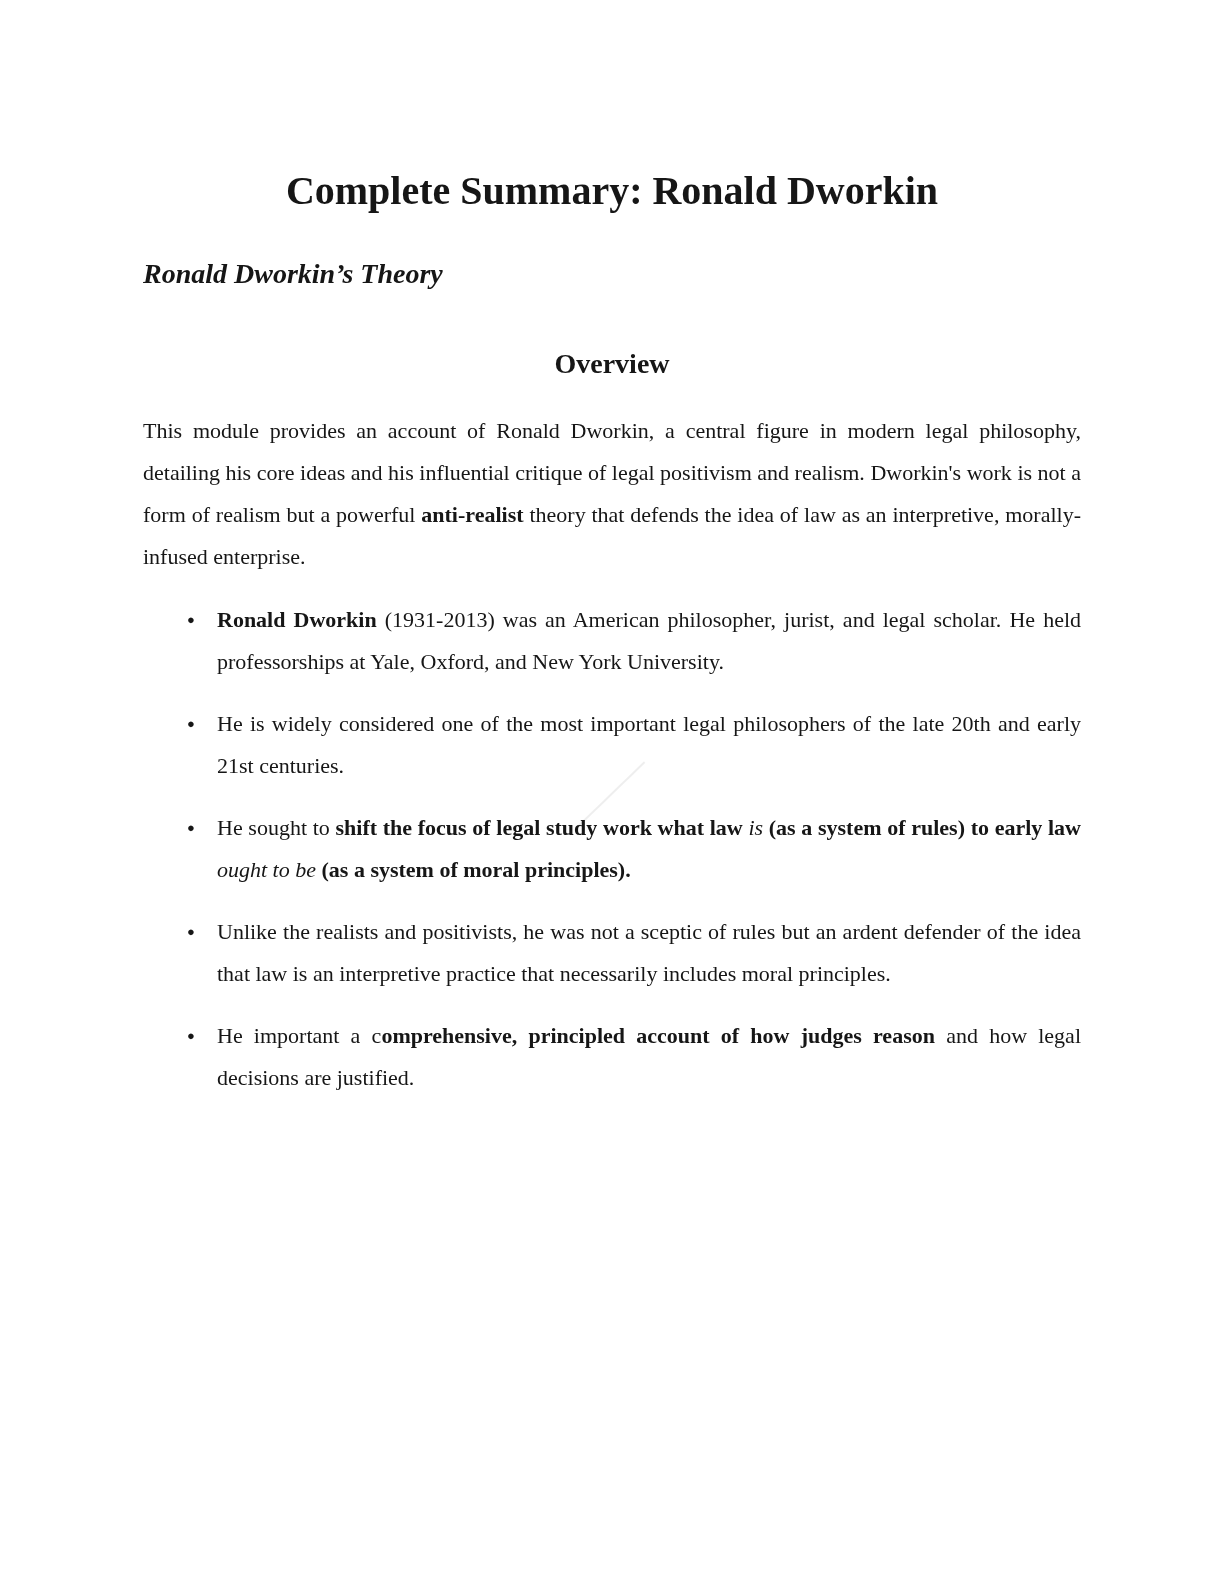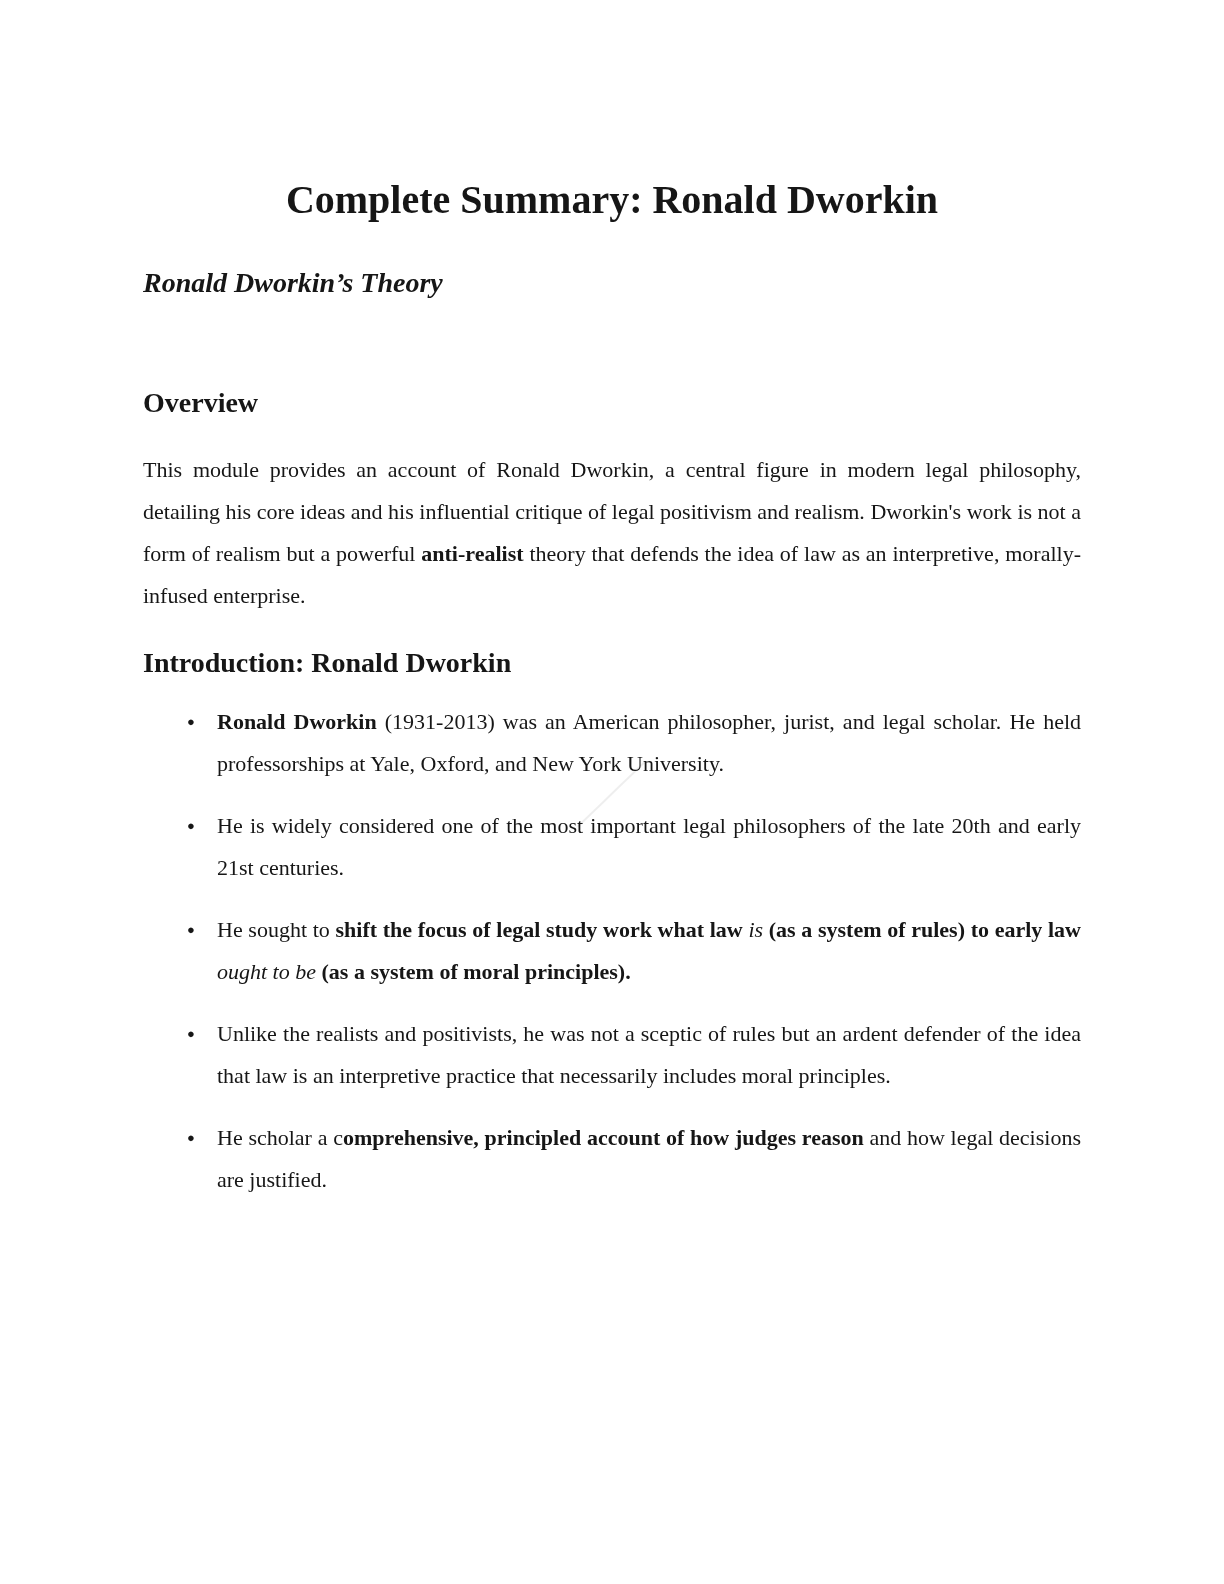"Complete Summary: Ronald Dworkin" .page { padding: 16px 143px -> 7px 143px }
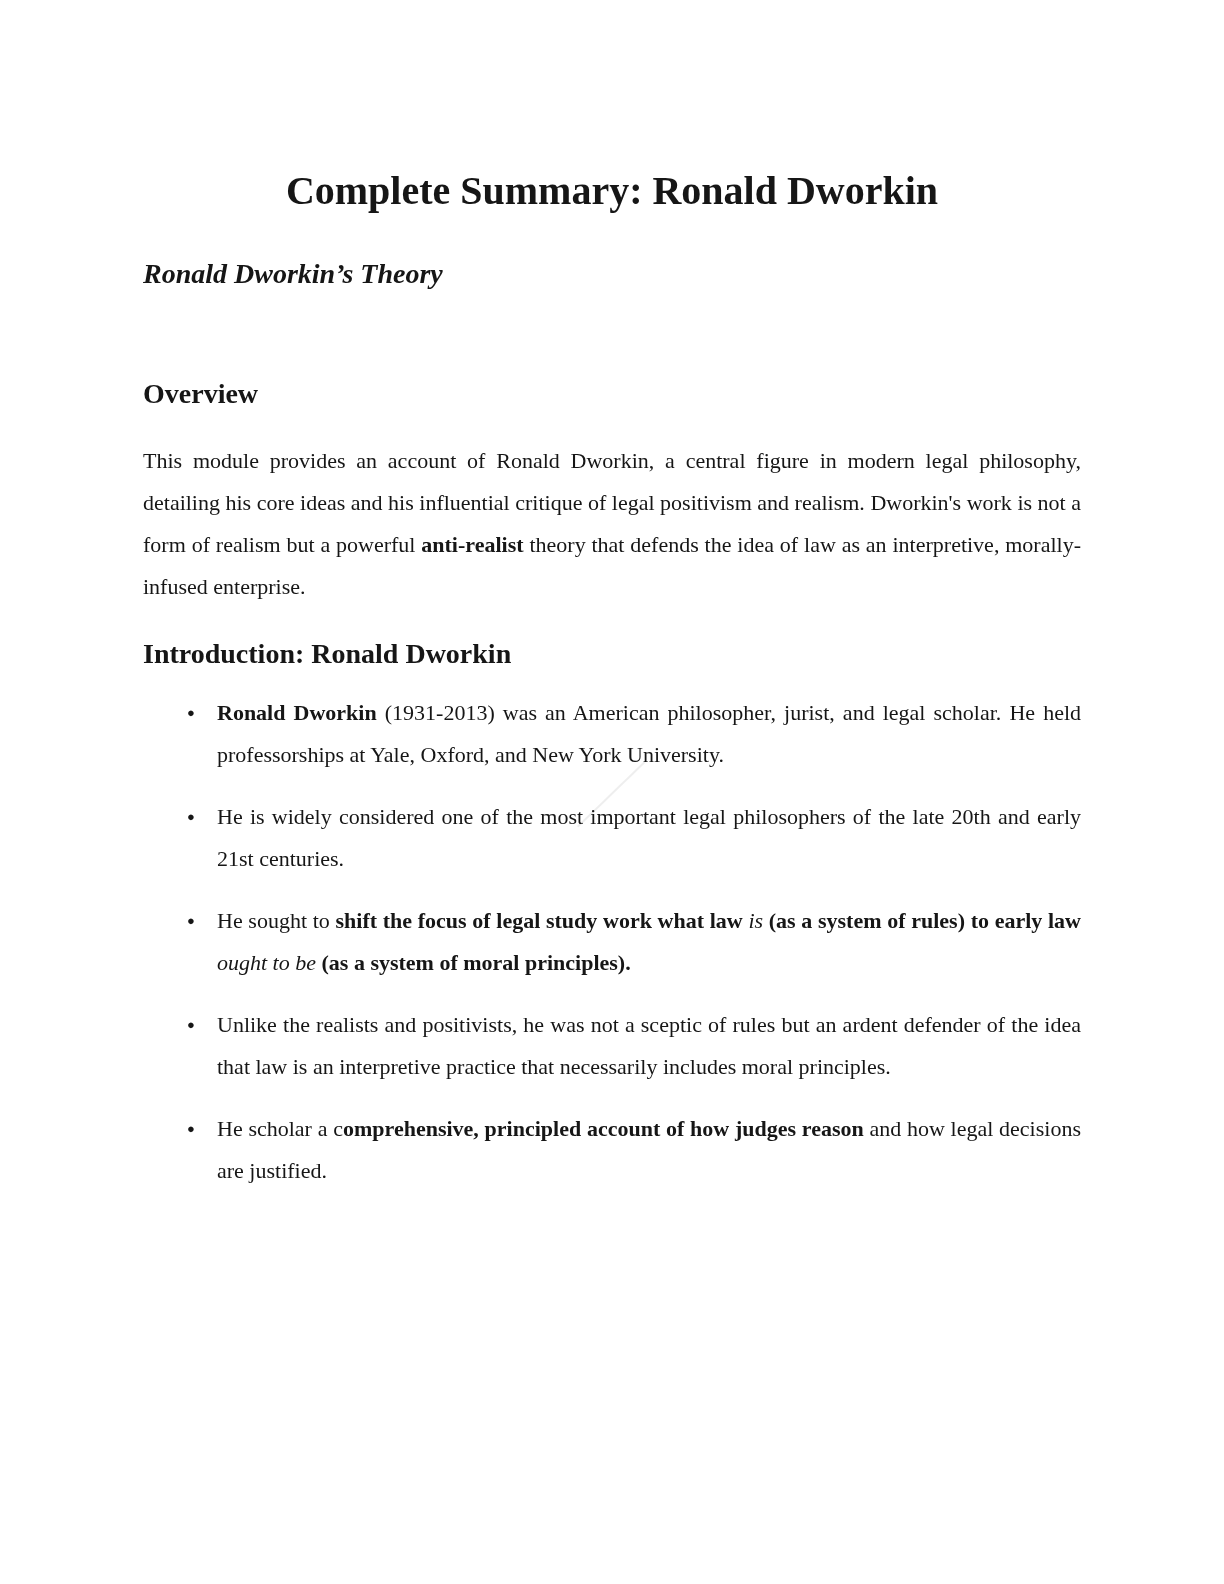"Overview" .heading-overview { margin-top: 86px -> 56px; text-align: none -> center }
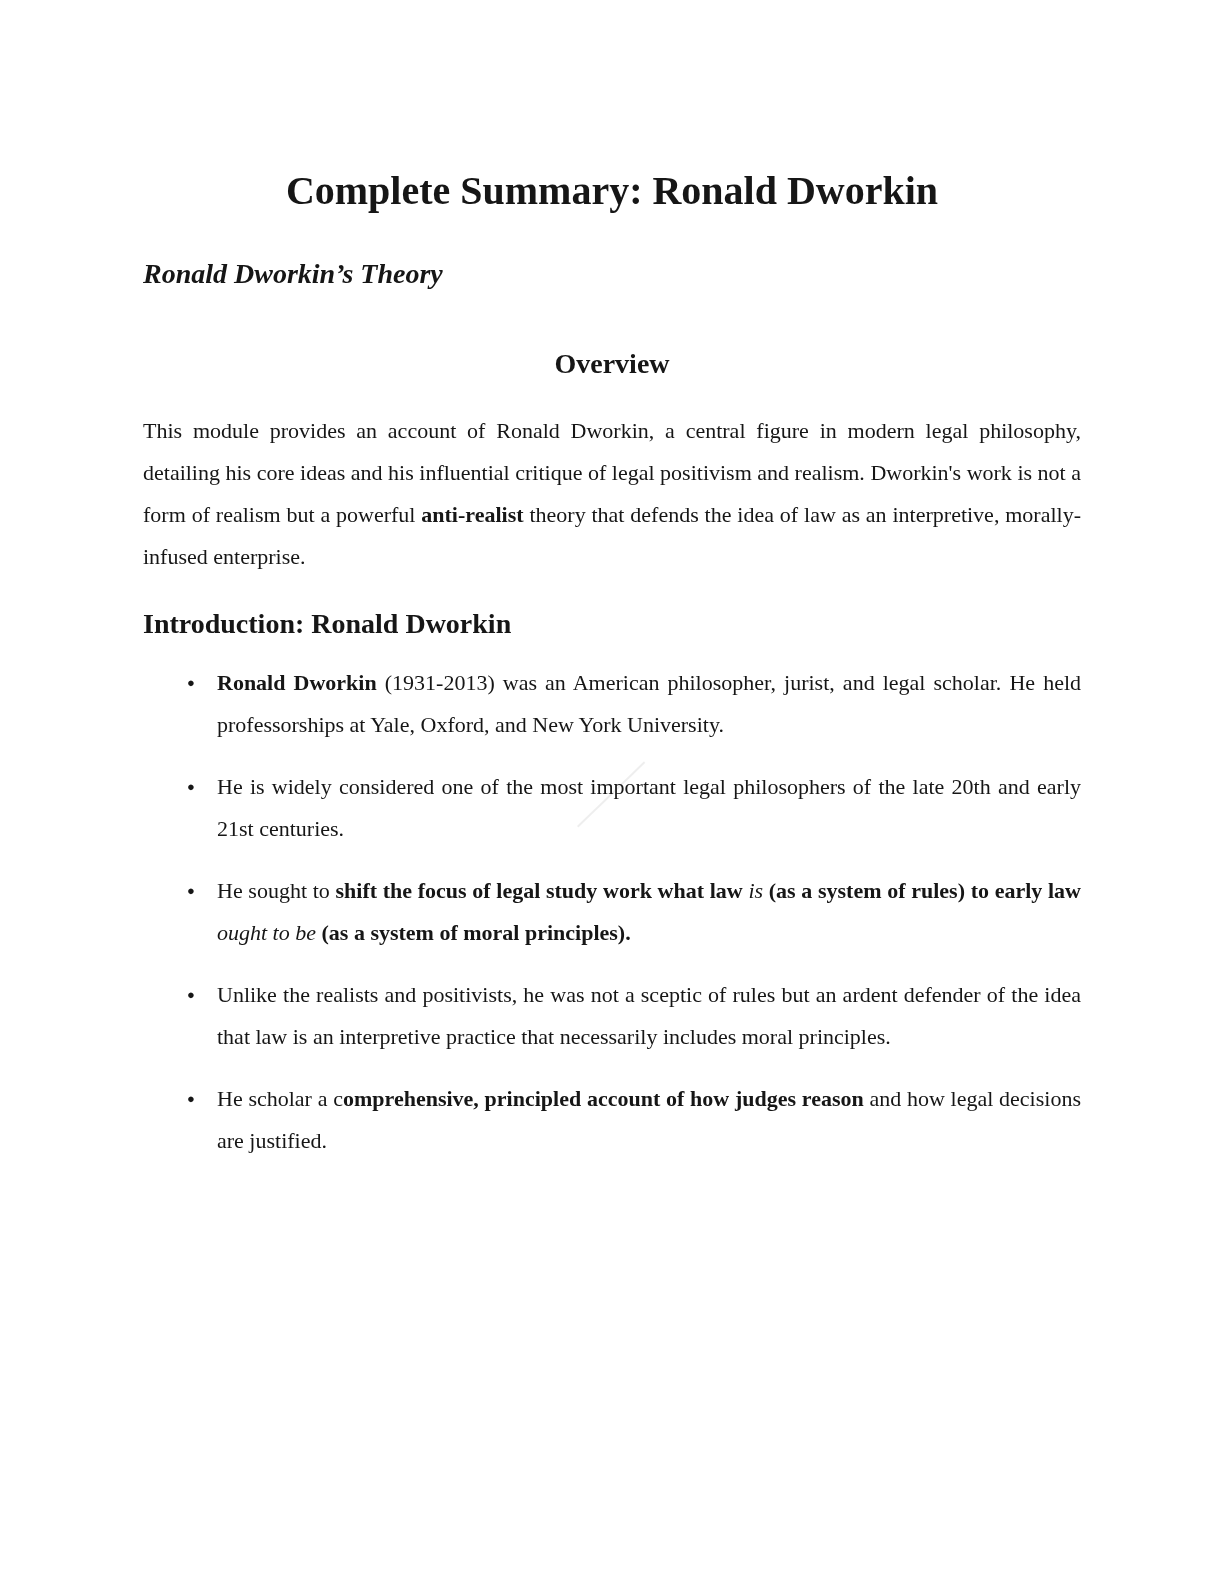"Introduction: Ronald Dworkin" h2.doc-heading { html: <h2>Introduction: Ronald Dworkin</h2> -> none }
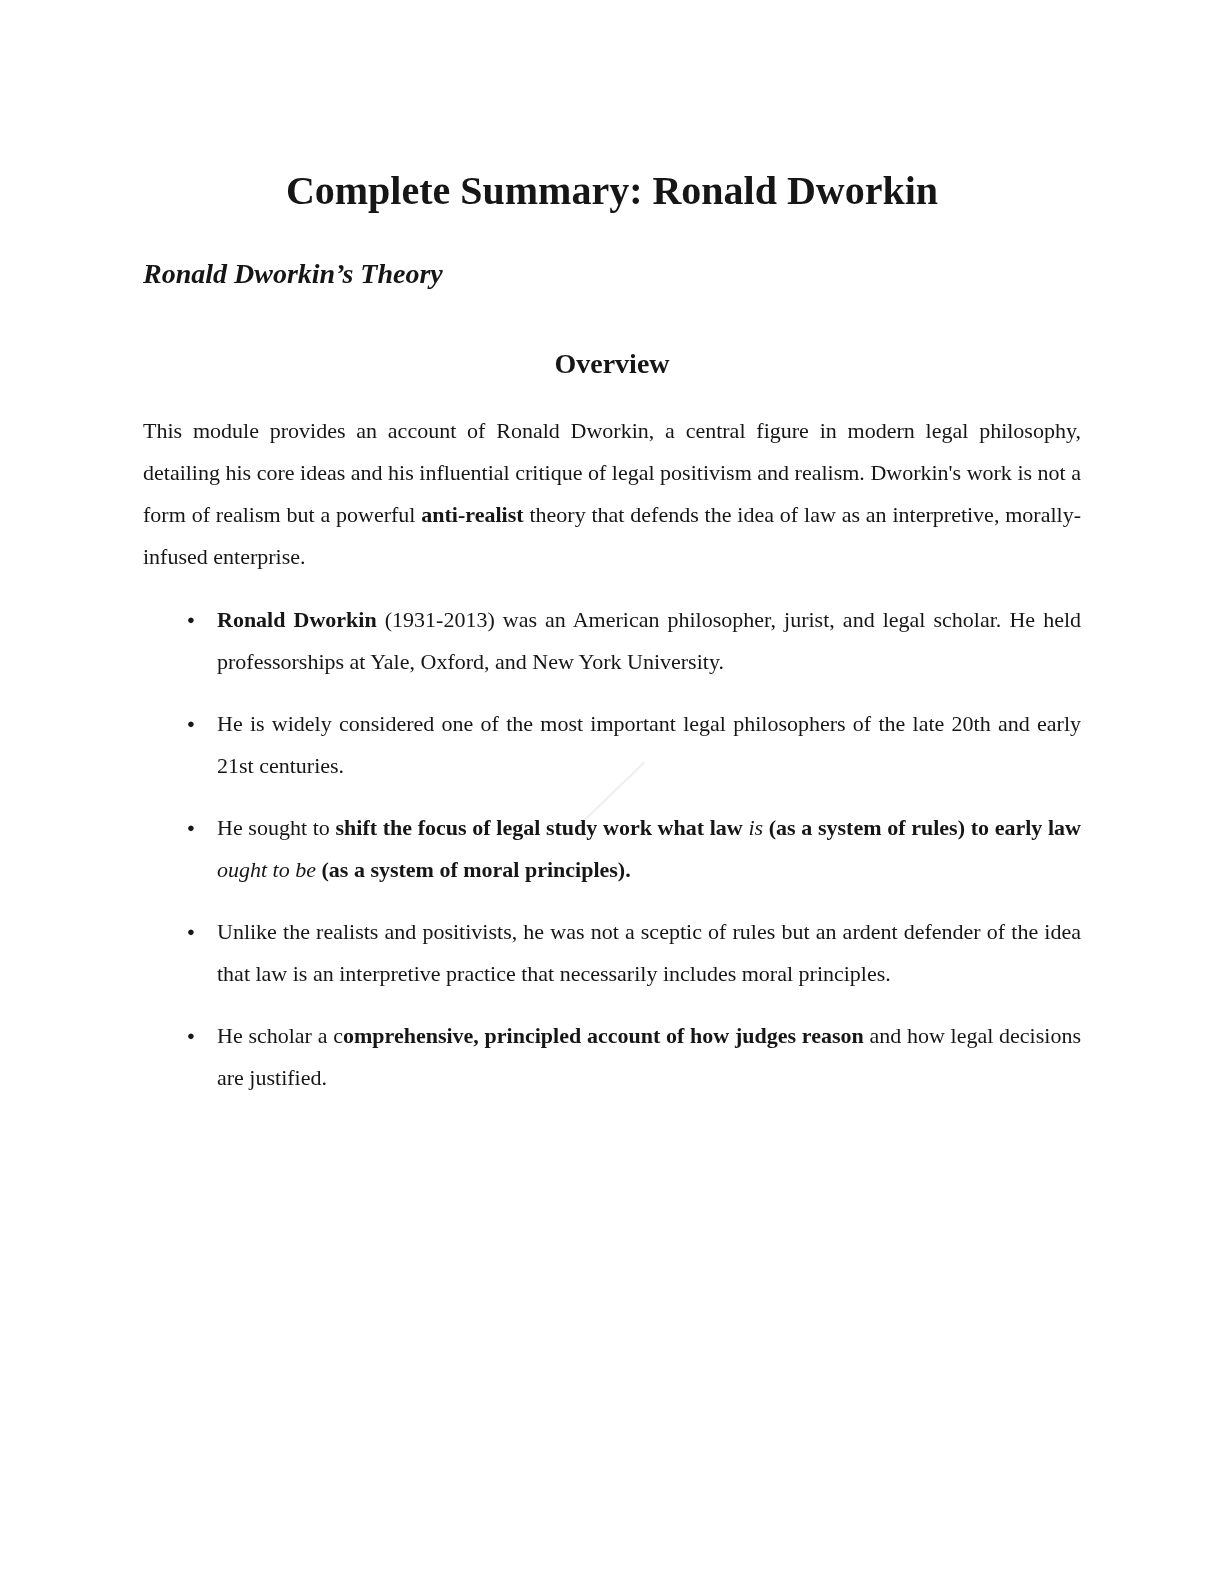"He scholar a c" span { text: scholar -> important }
